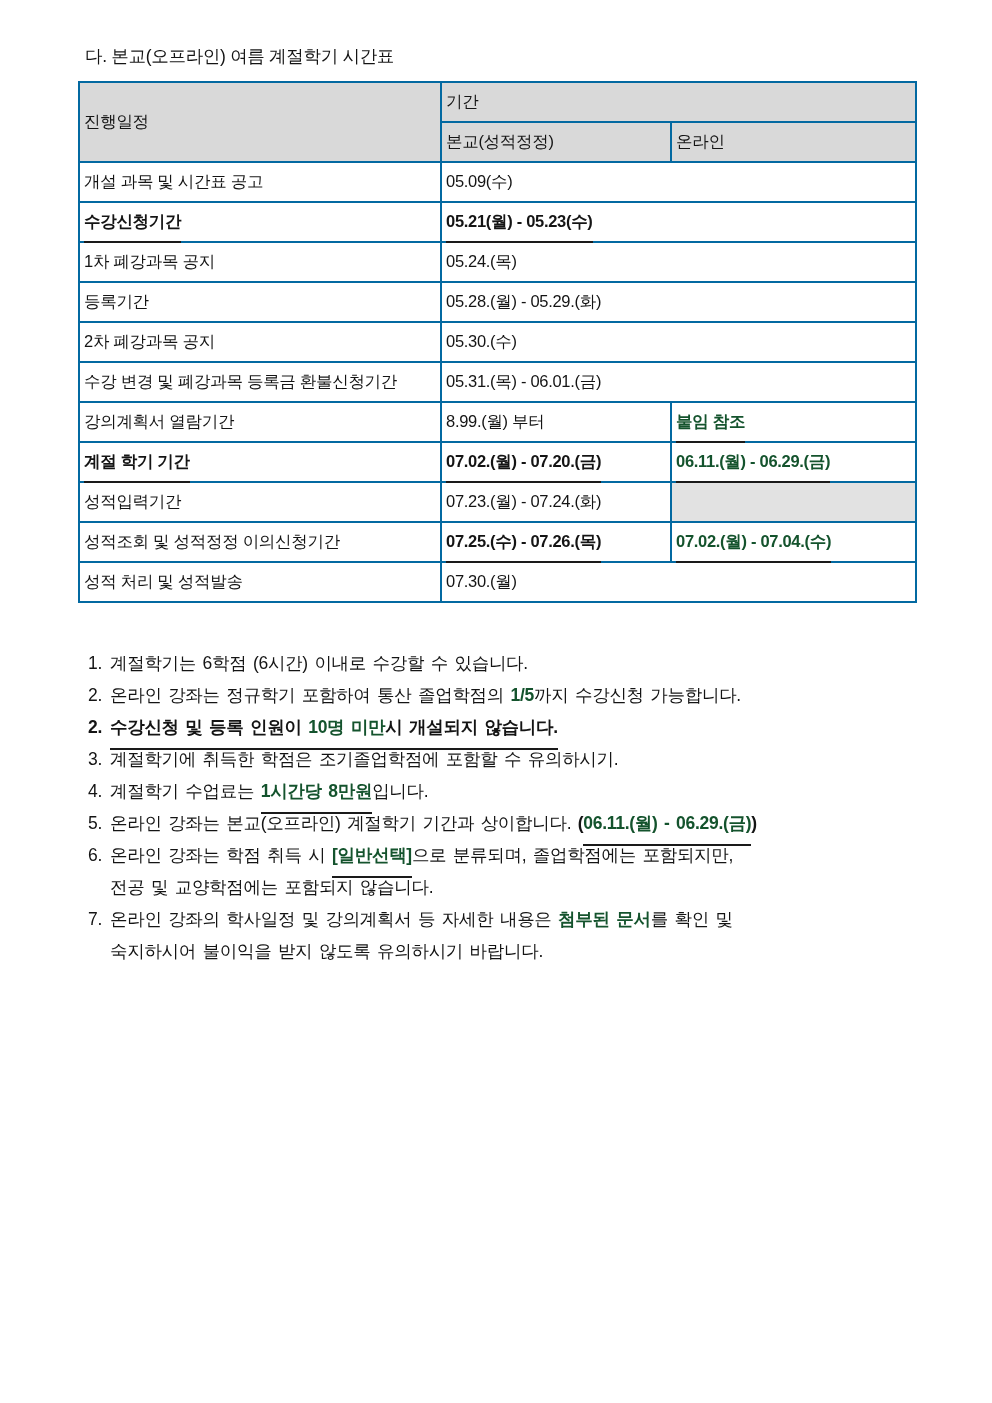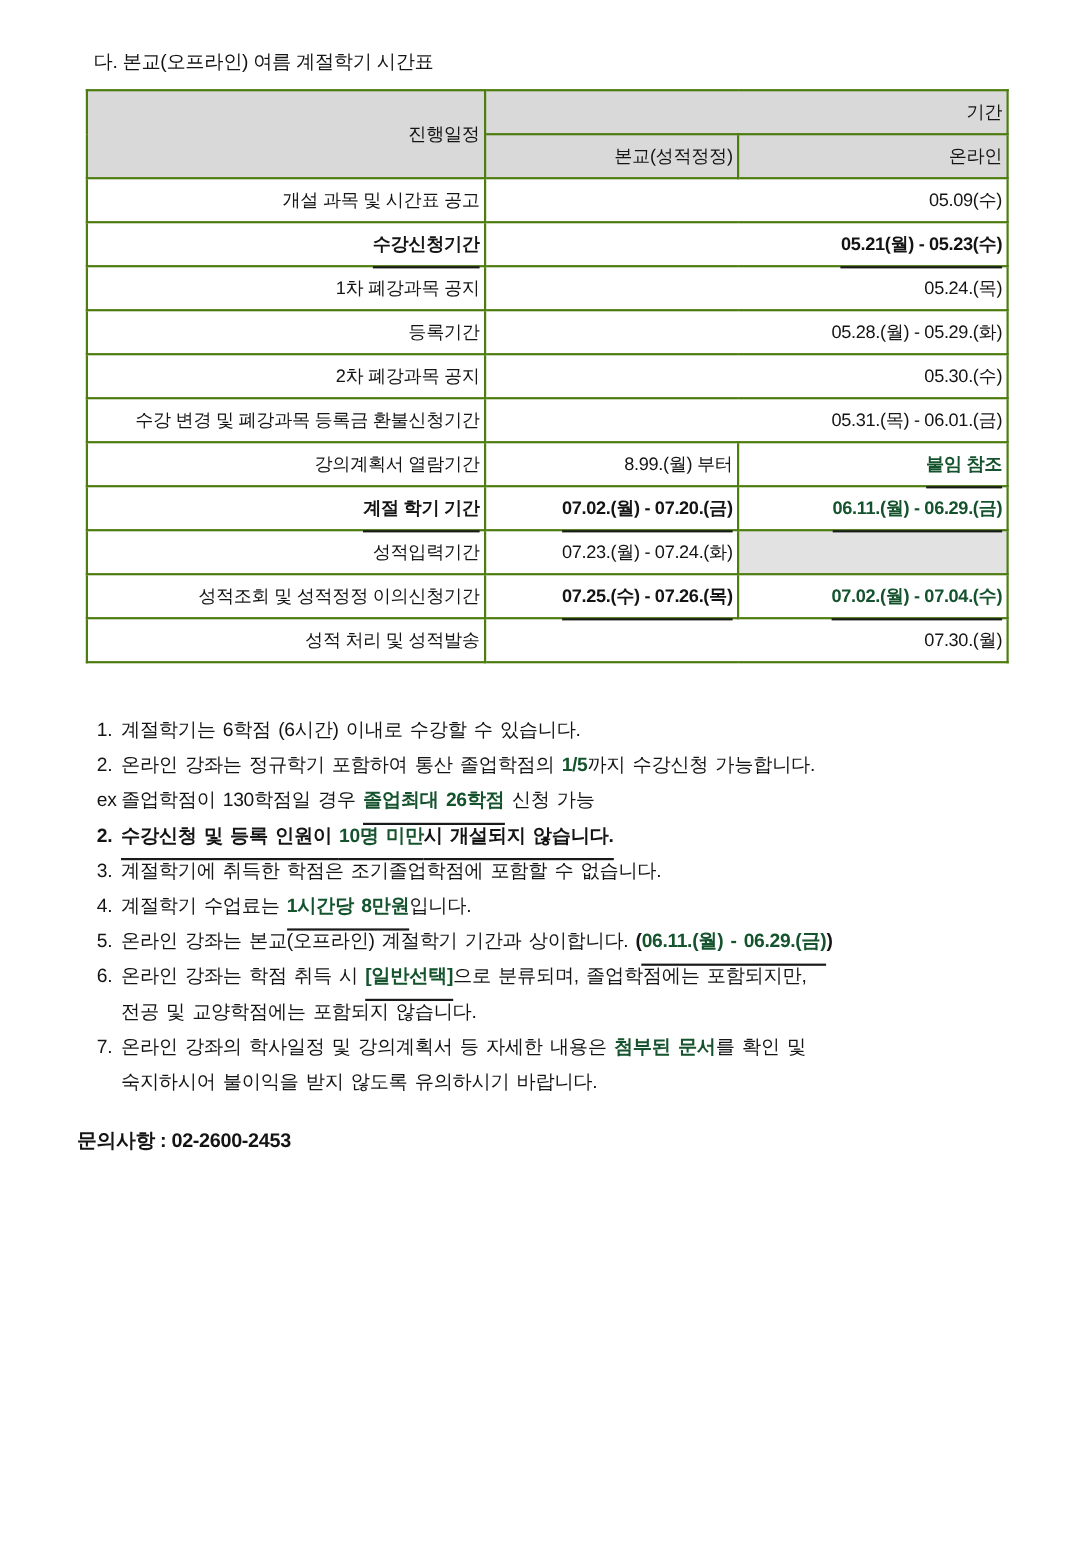"기간" table.schedule td, table.schedule th { border: 2px solid #4d7c0f -> 2px solid #0369a1; text-align: right -> left }
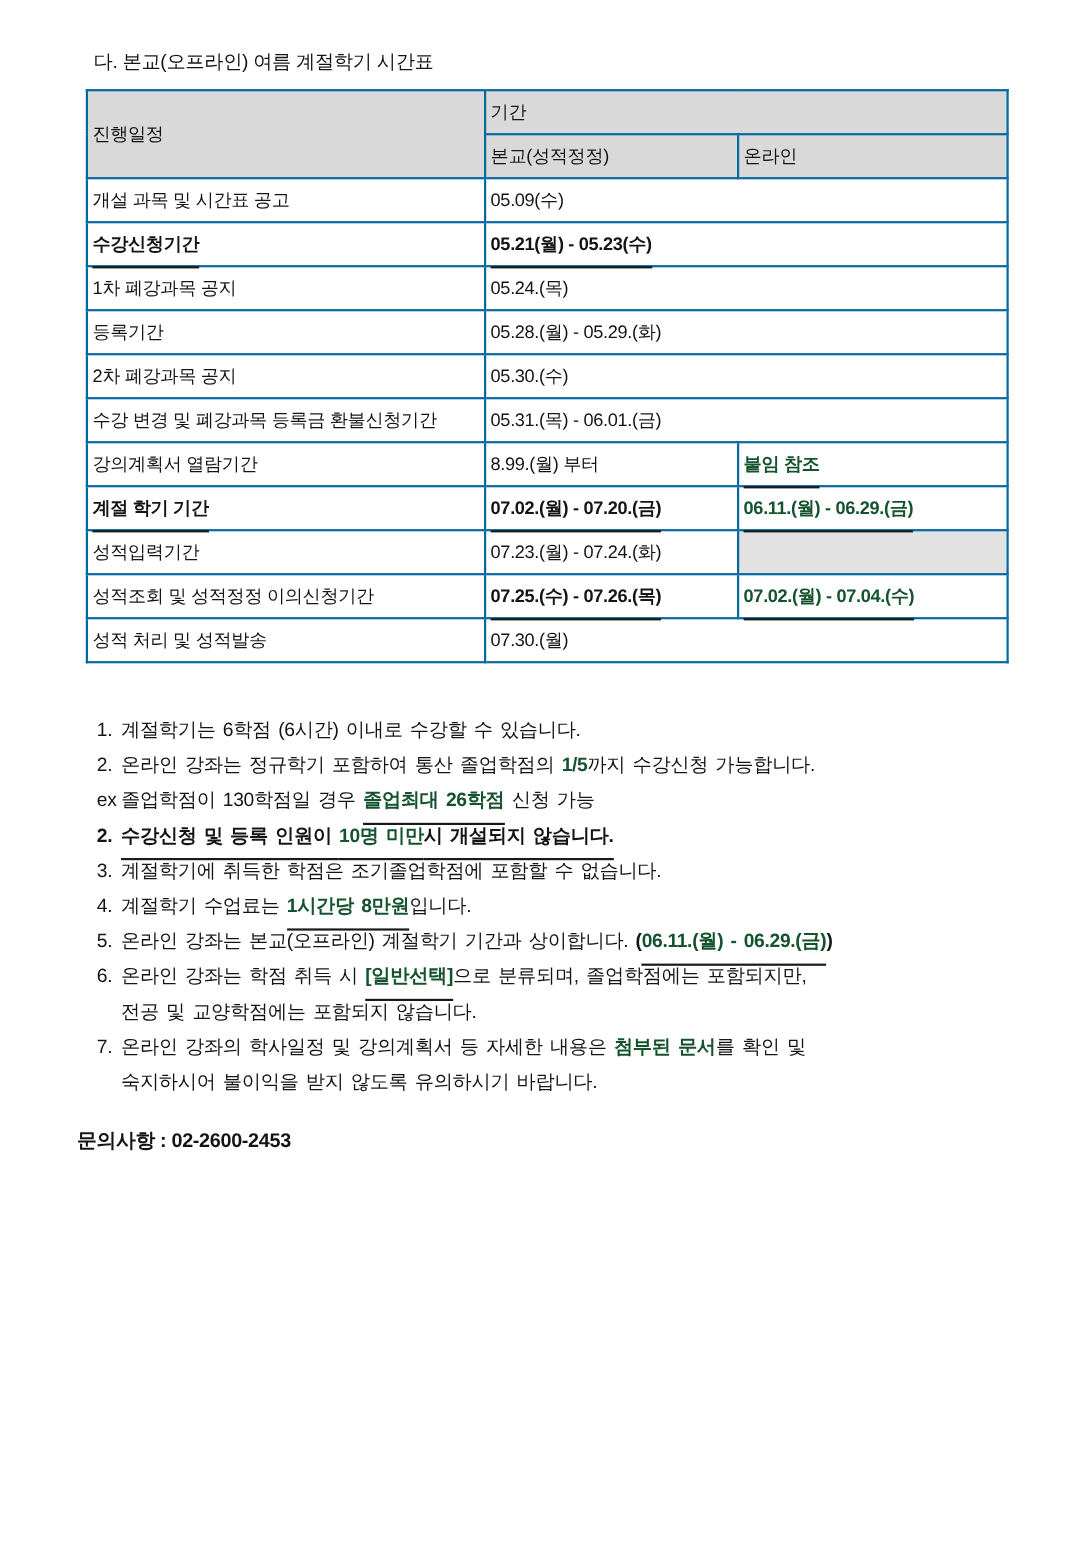"ex" div.note-line { html: <div> <span>ex</span> <span><span>졸업학점이 130학점일 경우 </span><span>졸업최대 26학점</span><span> 신청 가능</span></span> </div> -> none }
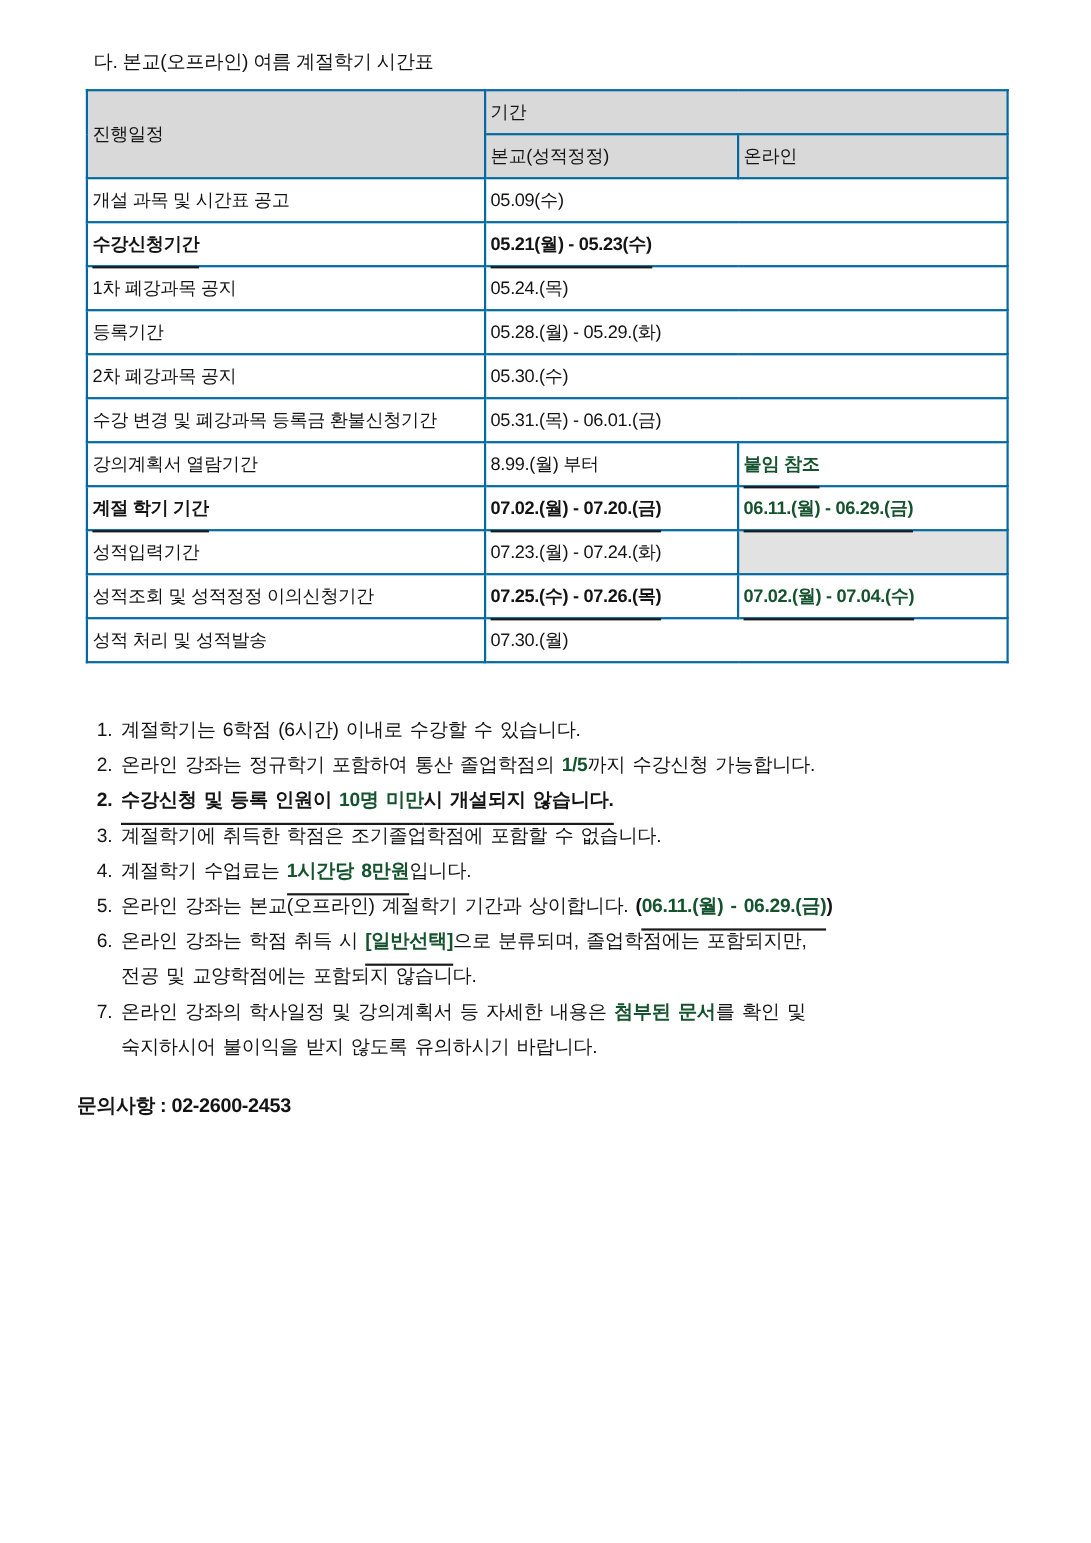"계절학기에 취득한 학점은 조기졸업학점에 포함할" span { text: 없습니다 -> 유의하시기 }
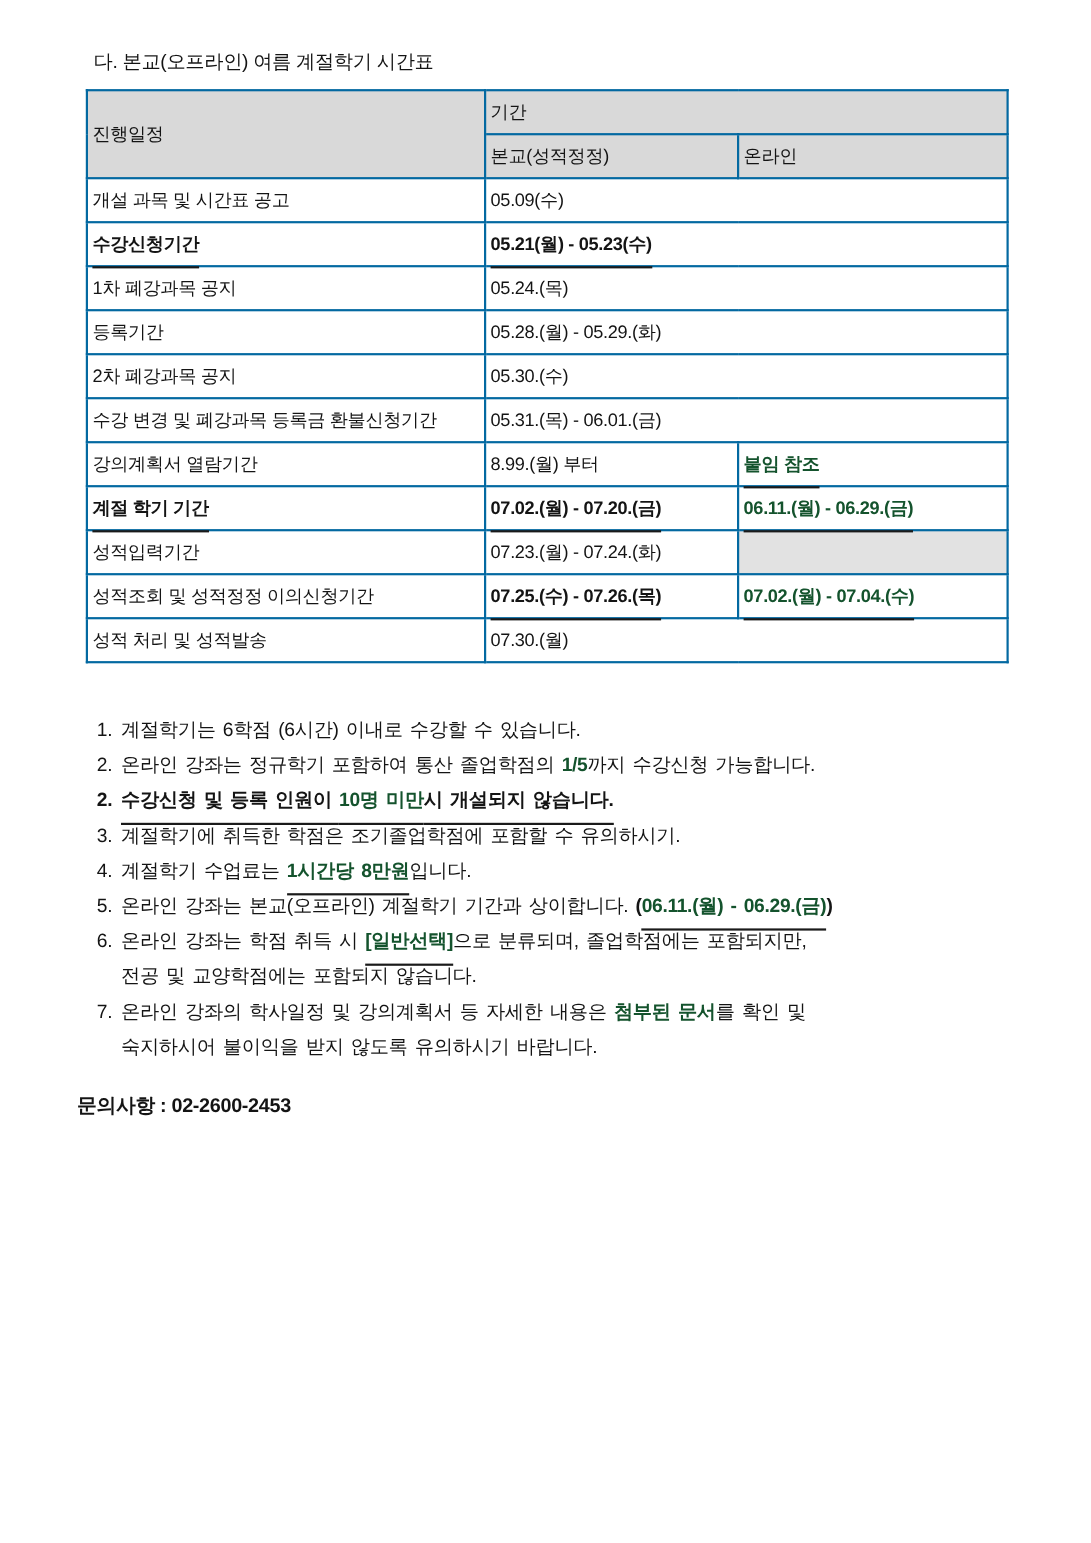"문의사항 : 02-2600-2453" div.contact { html: <div>문의사항 : 02-2600-2453</div> -> none }
